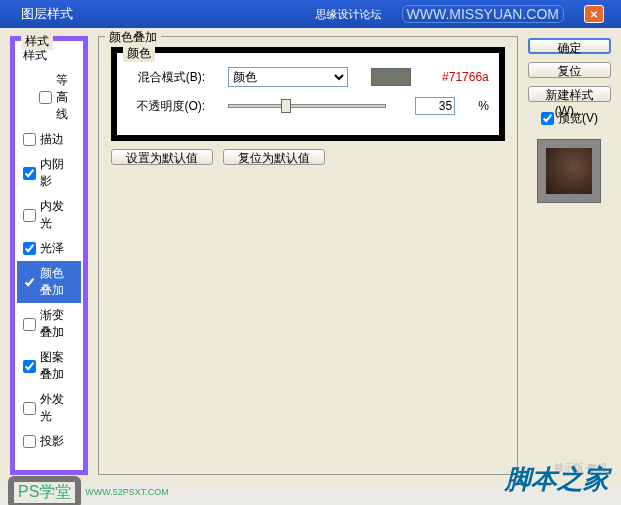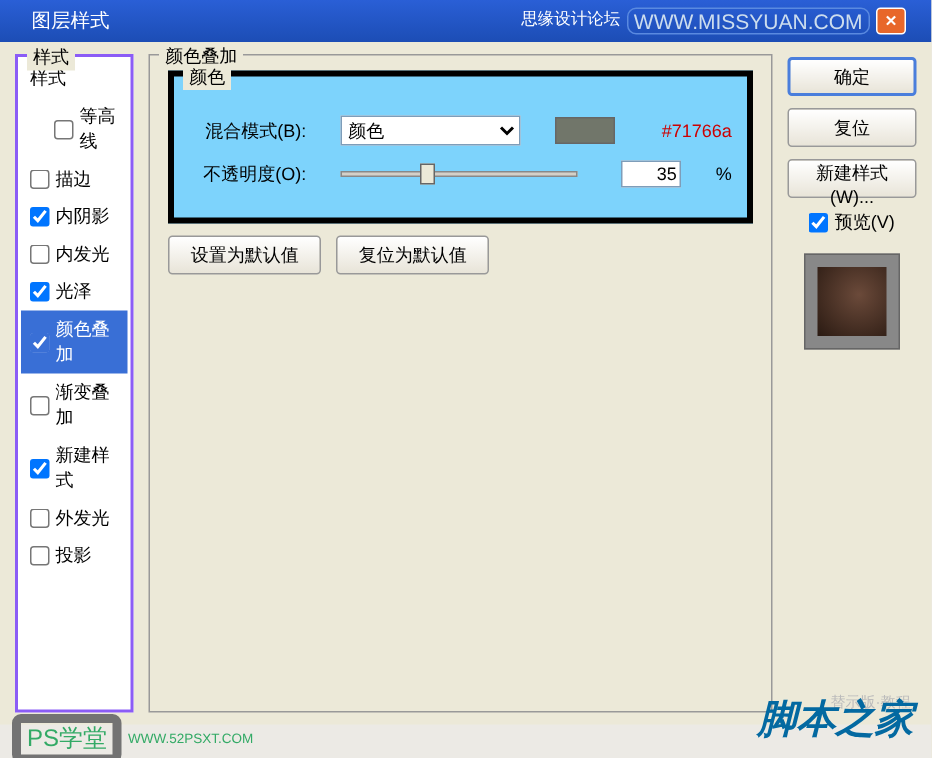"思缘设计论坛" .titlebar-right { align-items: flex-start -> center; gap: 4px -> 20px }
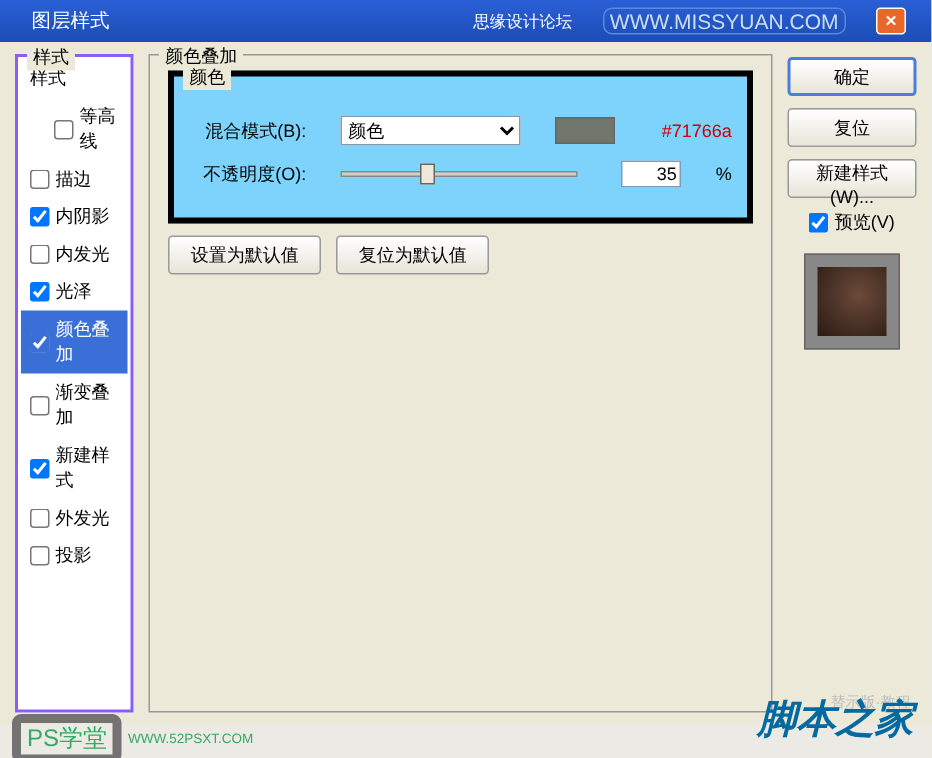"样式" .left-panel { border: 2px solid #8b5cf6 -> 5px solid #8b5cf6 }
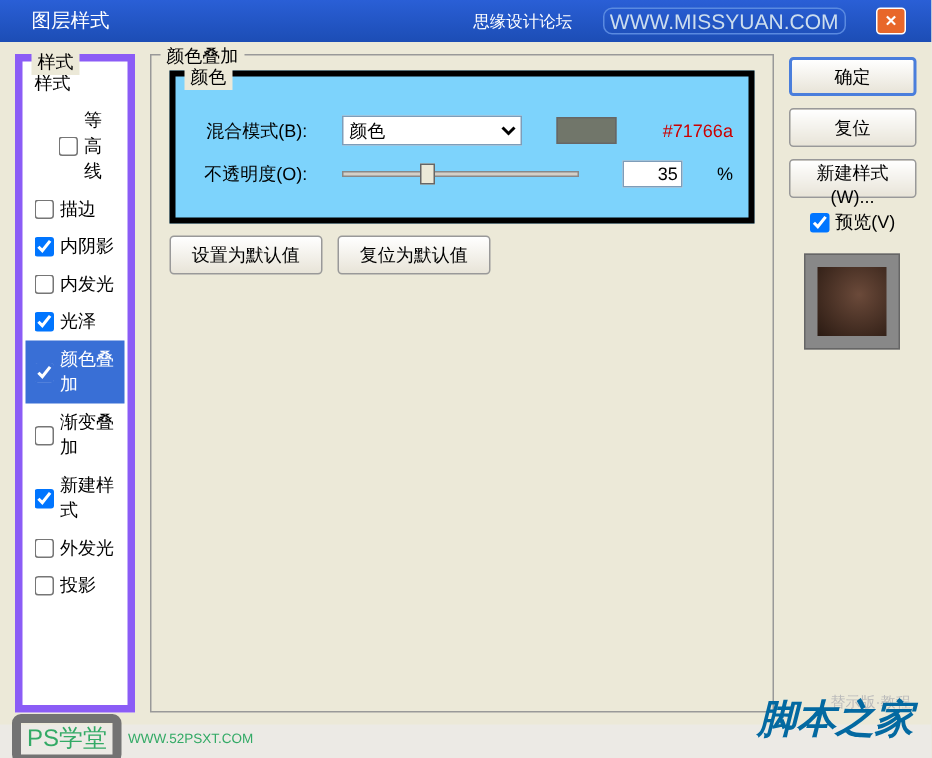"颜色" .inner-group { background: #7dd3fc -> #ffffff; border: 4px solid #000000 -> 6px solid #000000; padding: 26px 10px 10px -> 14px 10px 10px }
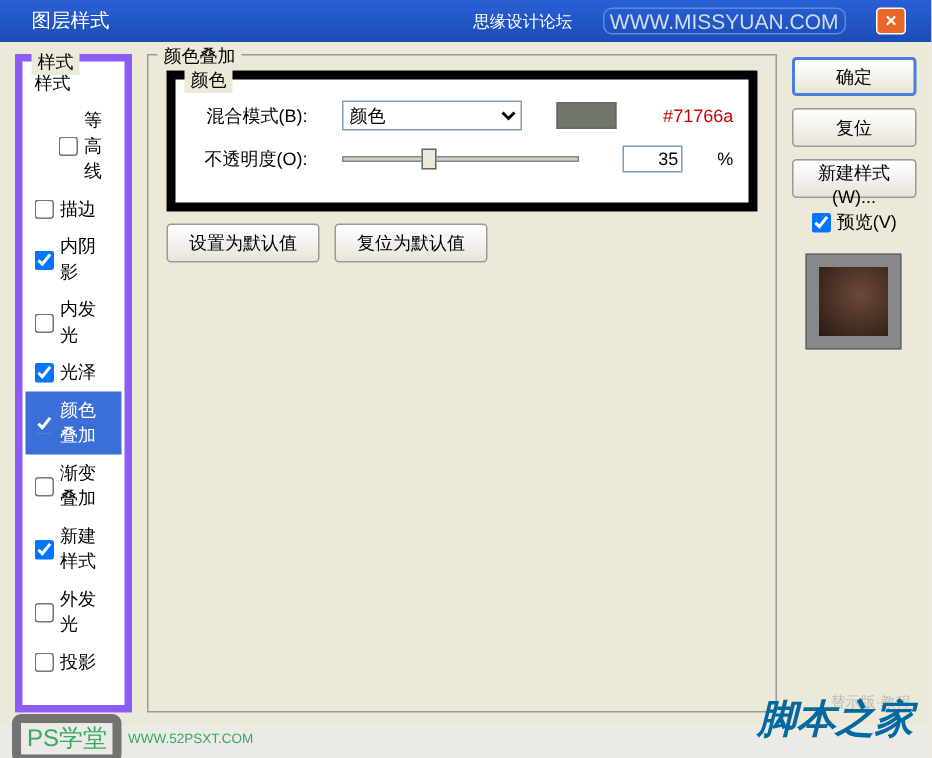"确定" .btn { height: 26px -> 16px }
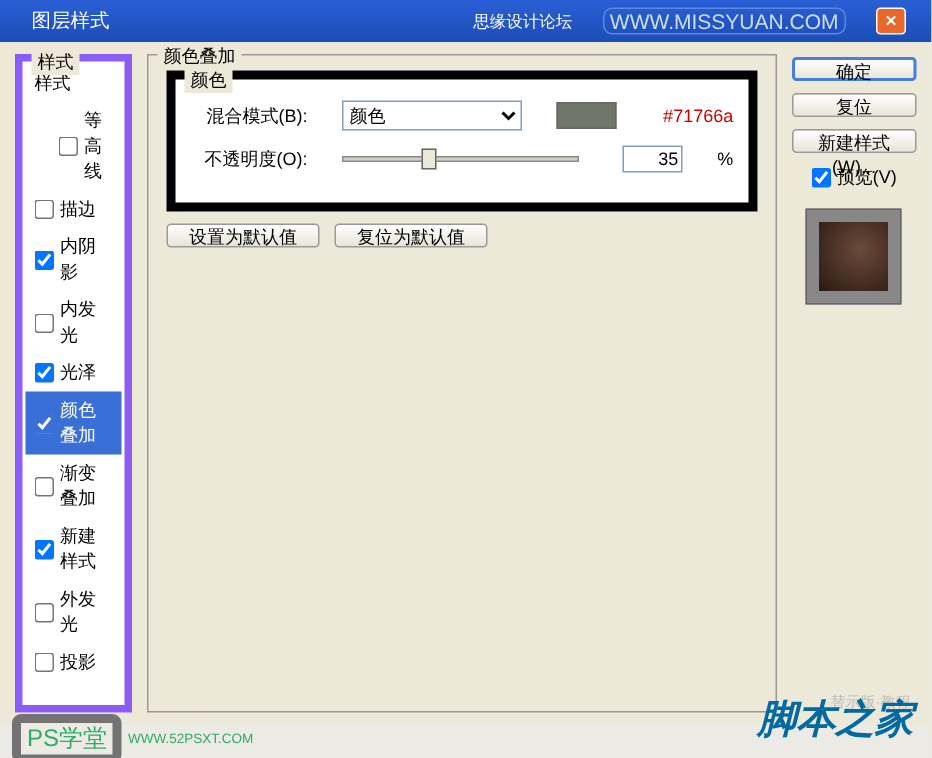"新建样式" span { text: 新建样式 -> 图案叠加 }
